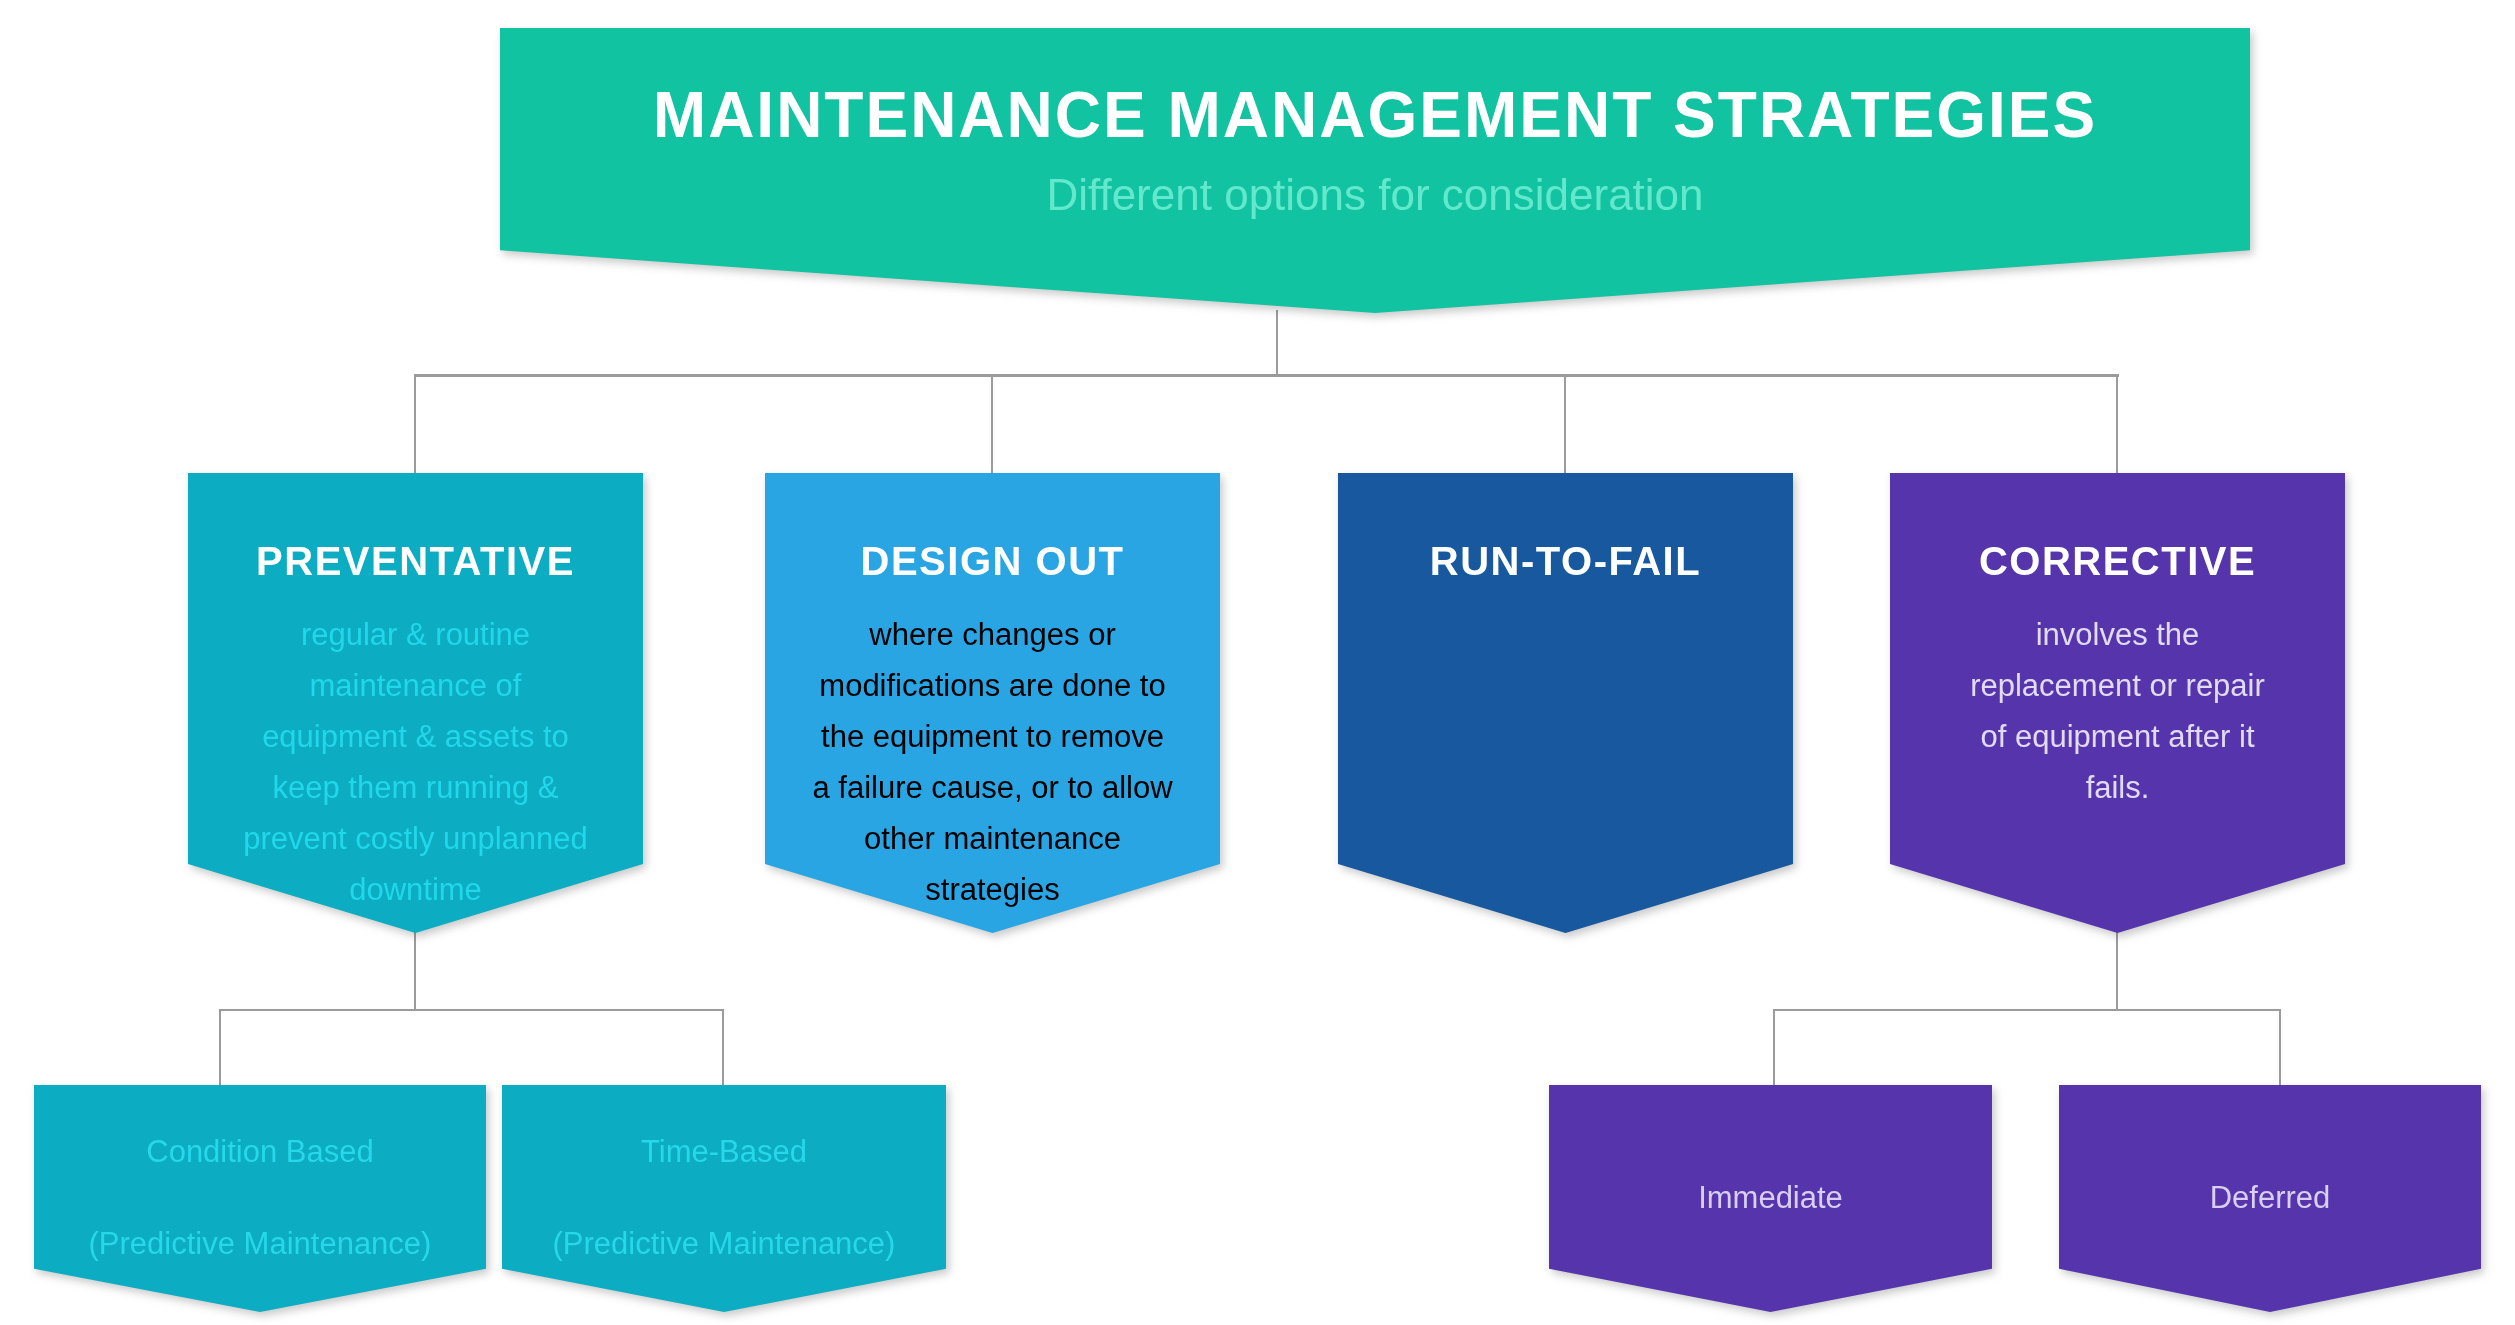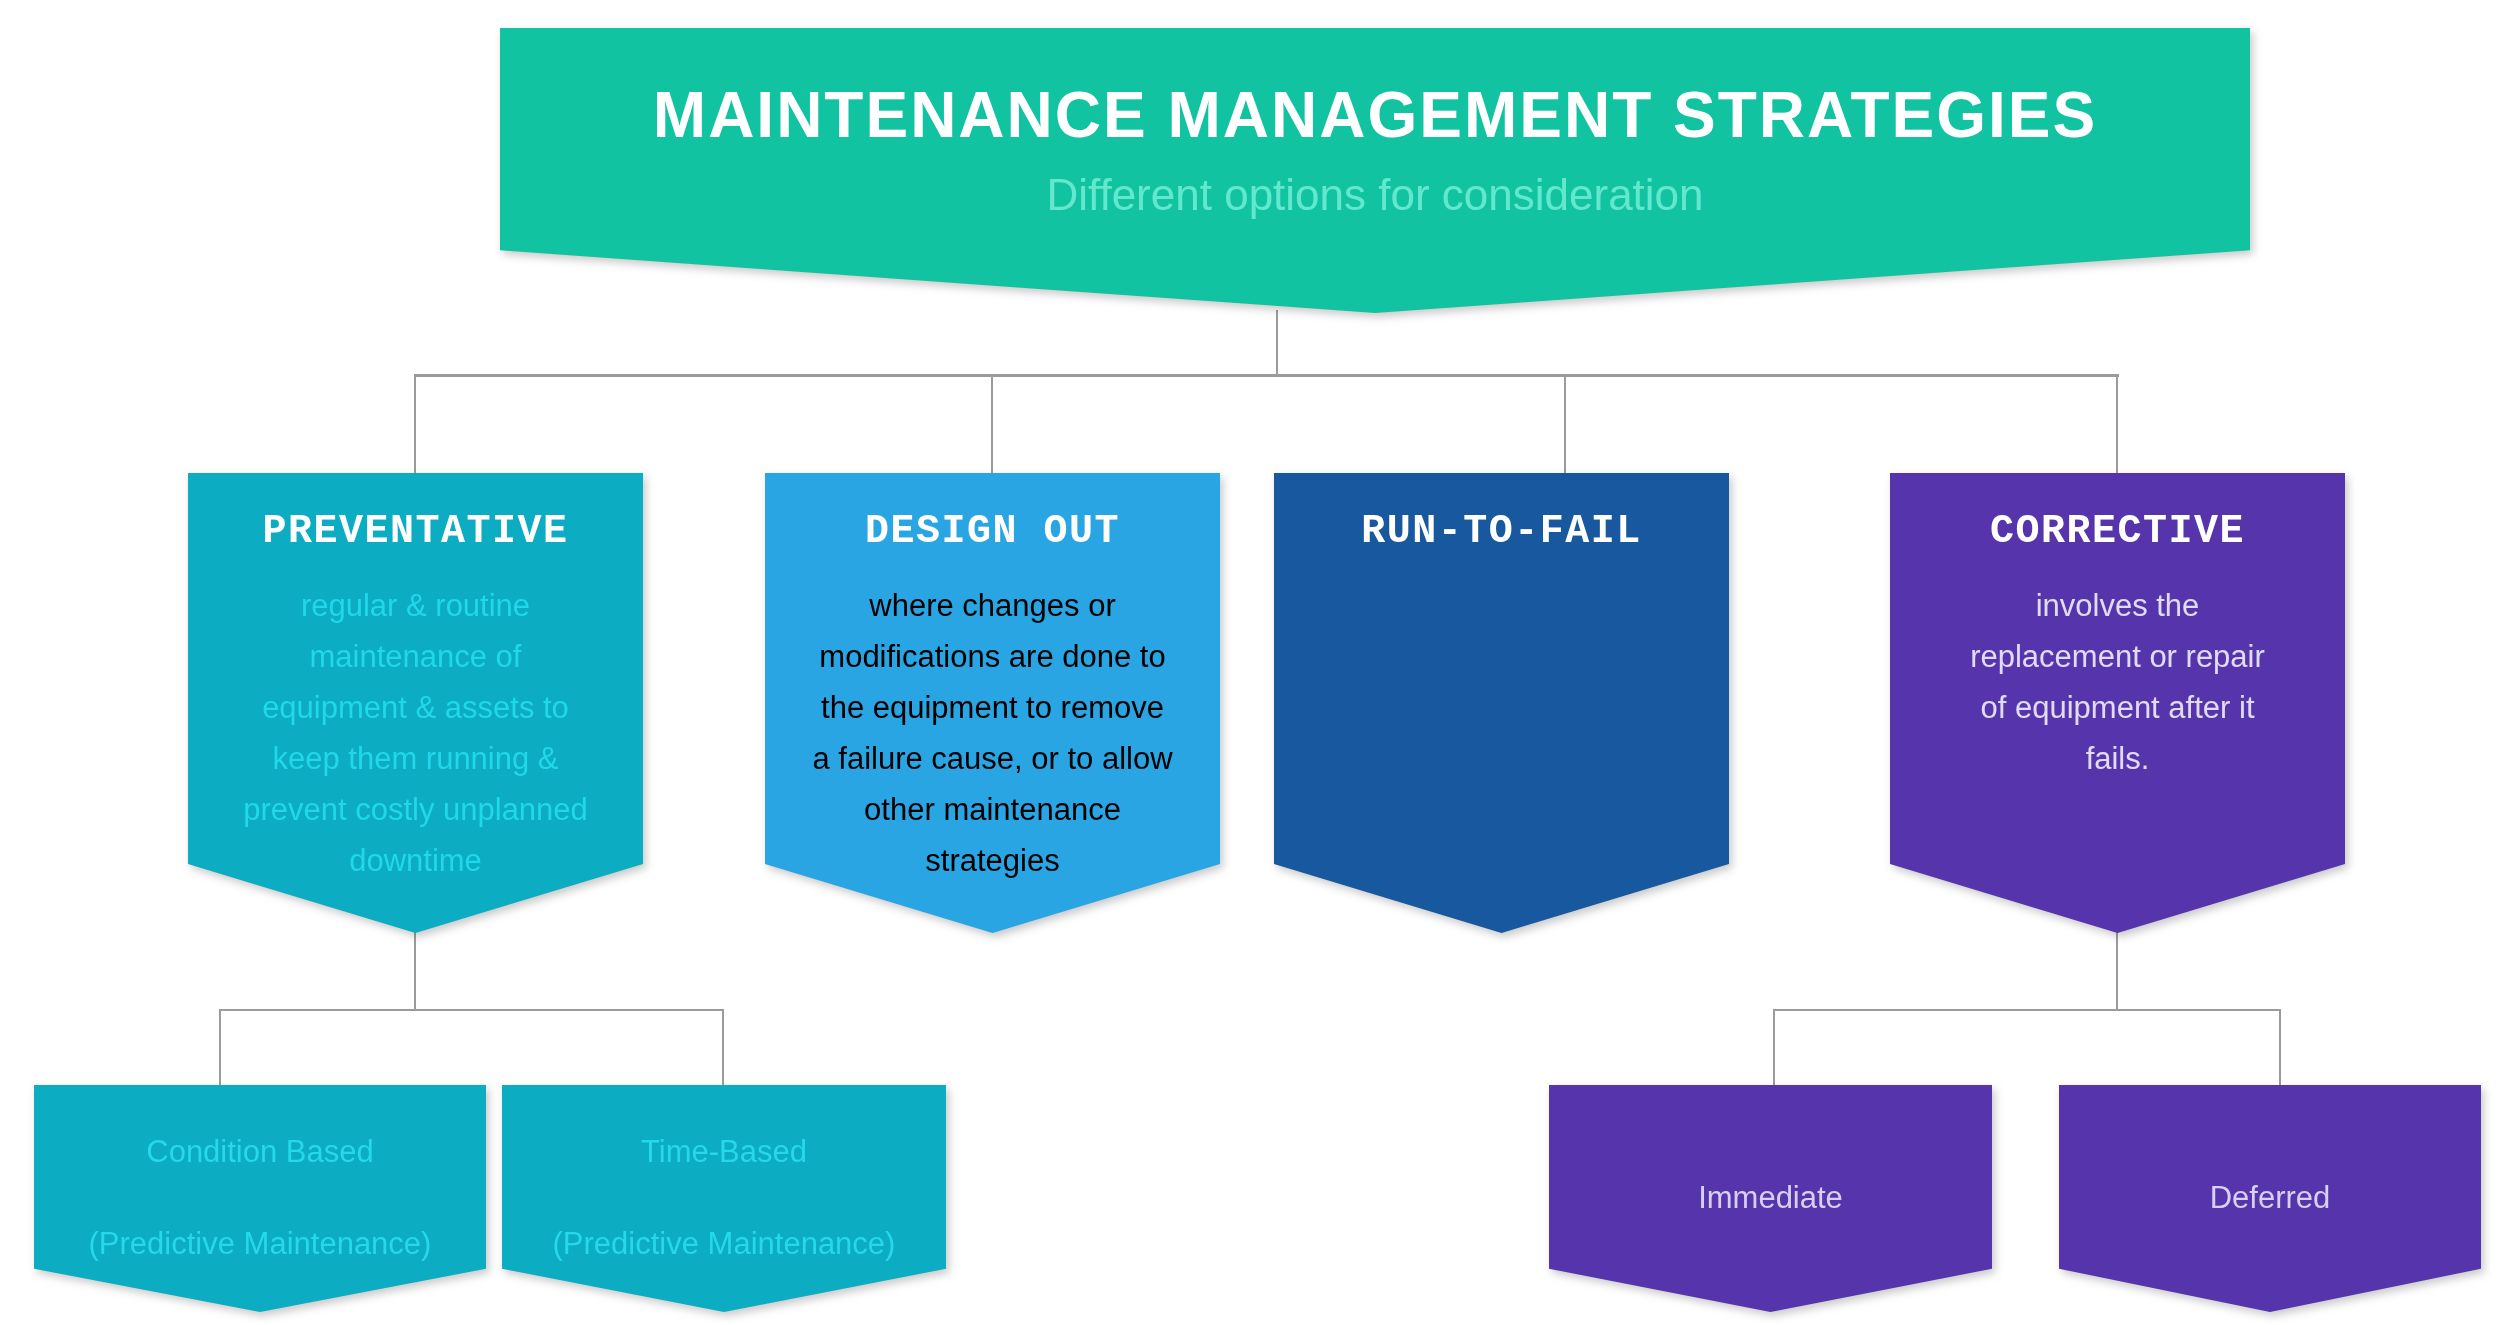"PREVENTATIVE" .card-title { font-family: Liberation Mono, monospace -> none; padding-top: 37px -> 66px }
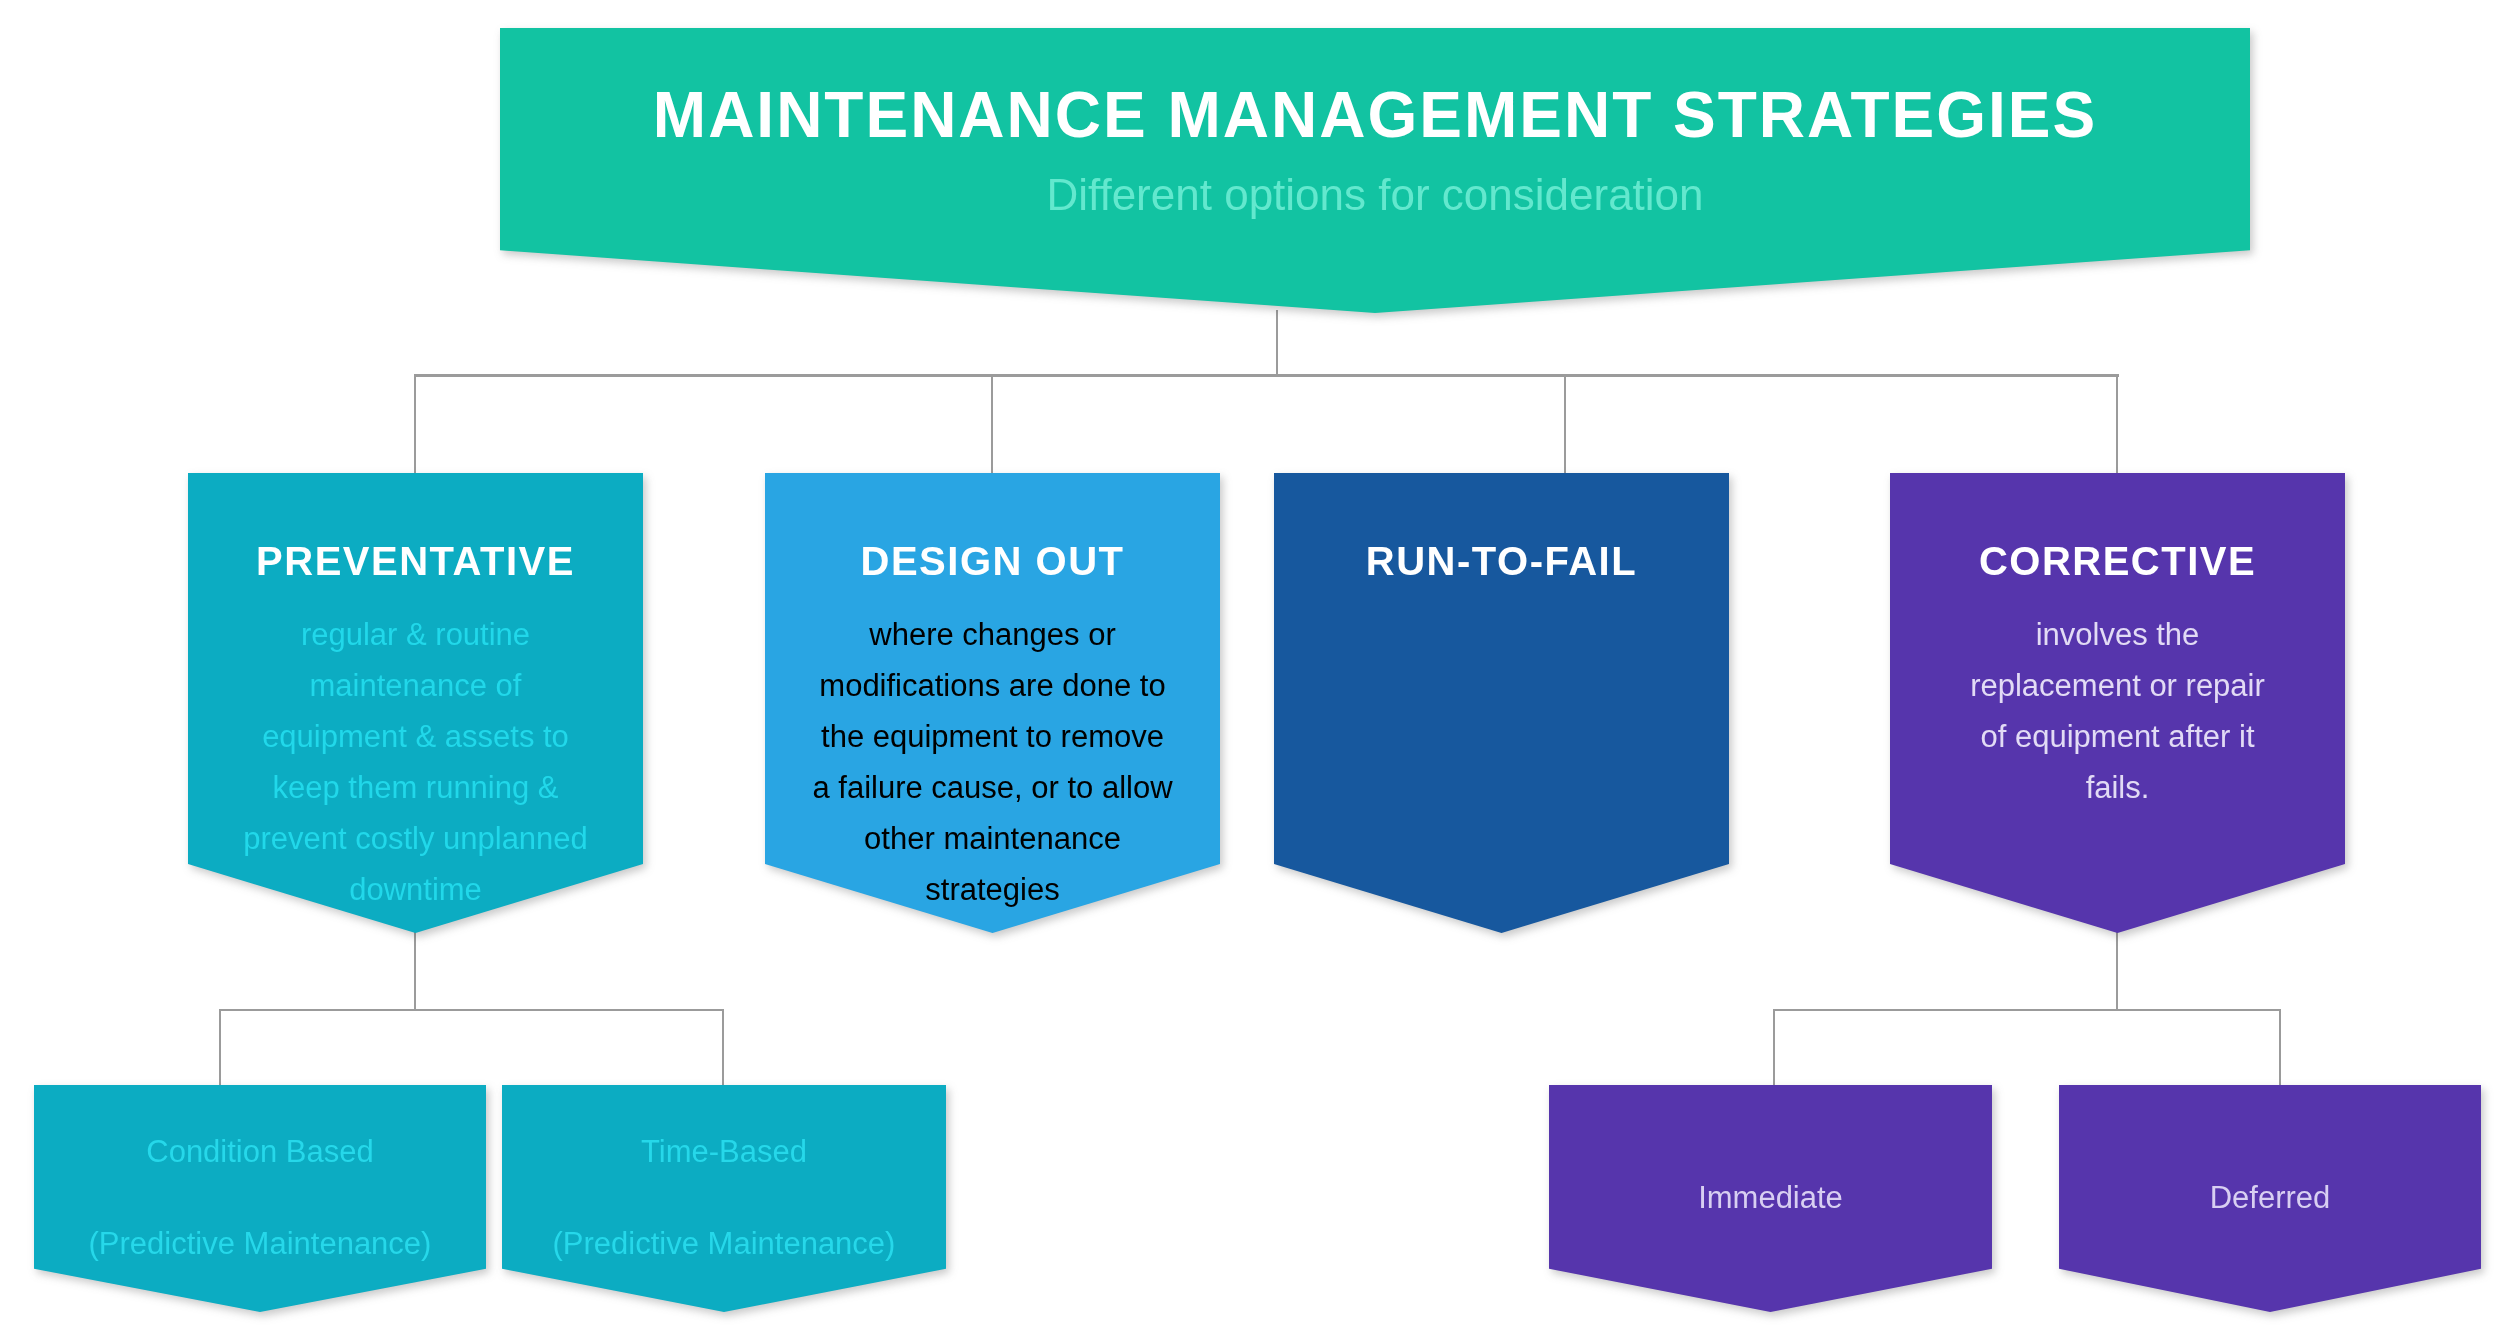"RUN-TO-FAIL" div.shadow-wrap { left: 1274px -> 1338px }
